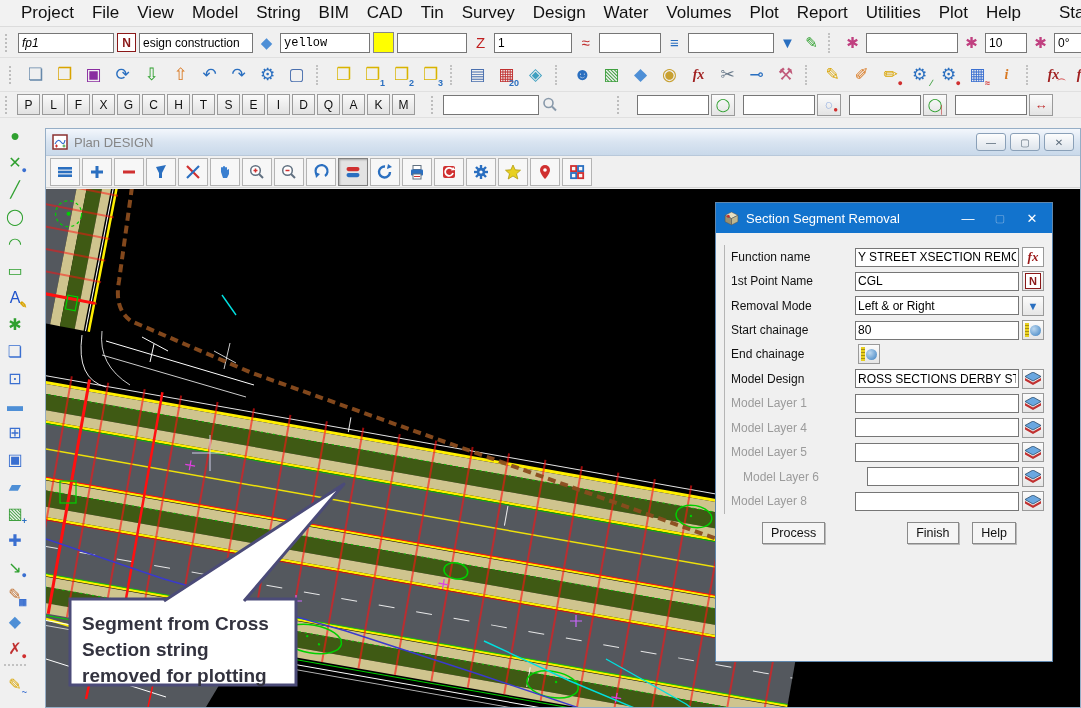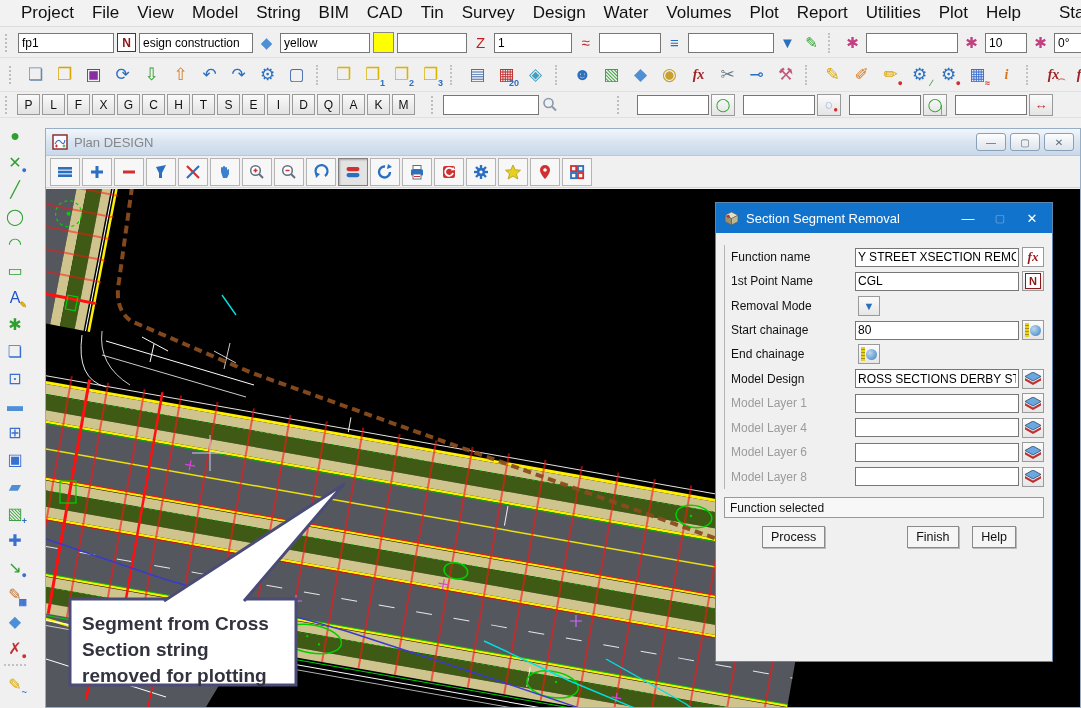"fp1" input.t-input { font-style: none -> italic }
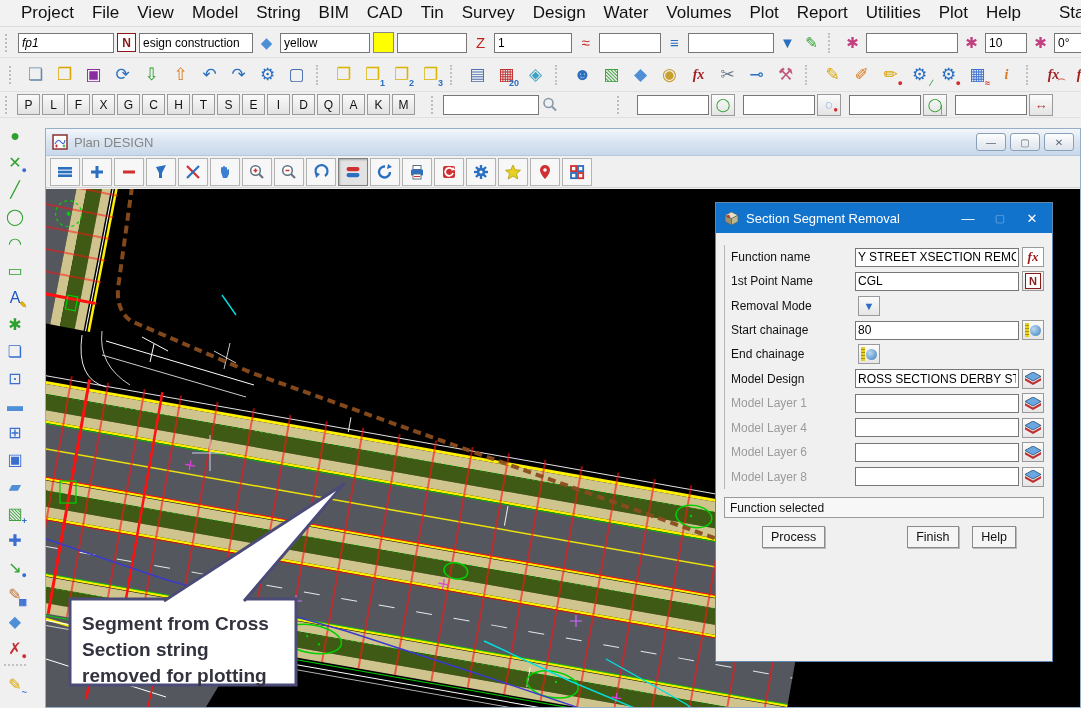"yellow" input.t-input { font-family: none -> Liberation Mono, monospace }
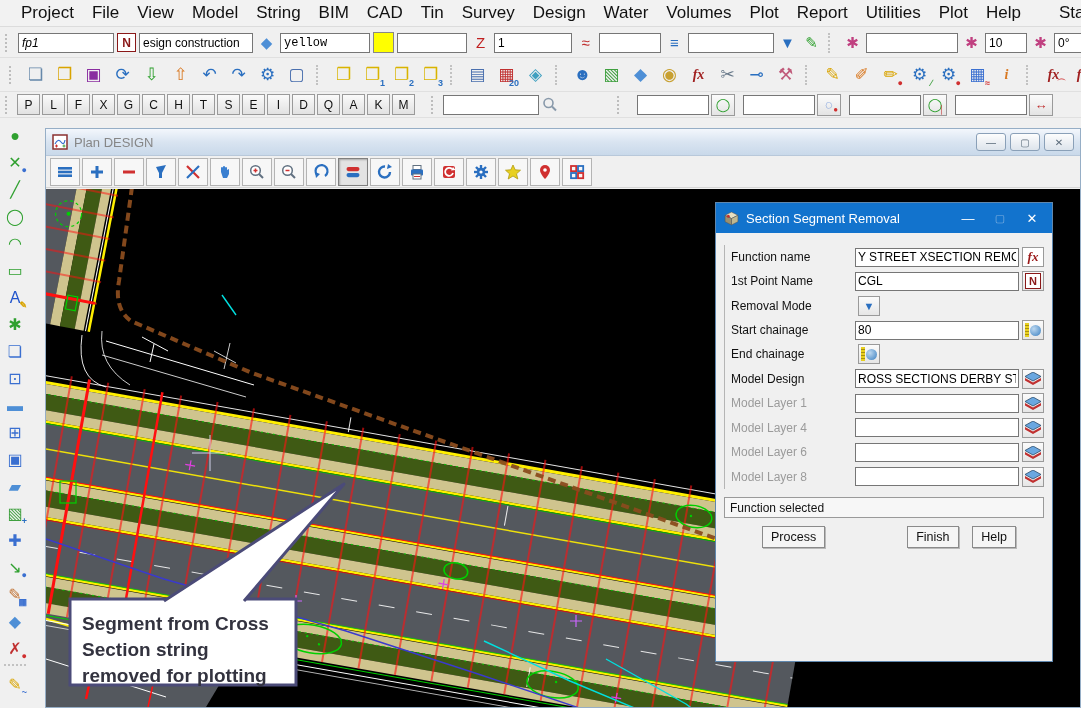"Left & or Right" input.dinput { html: none -> <input> }
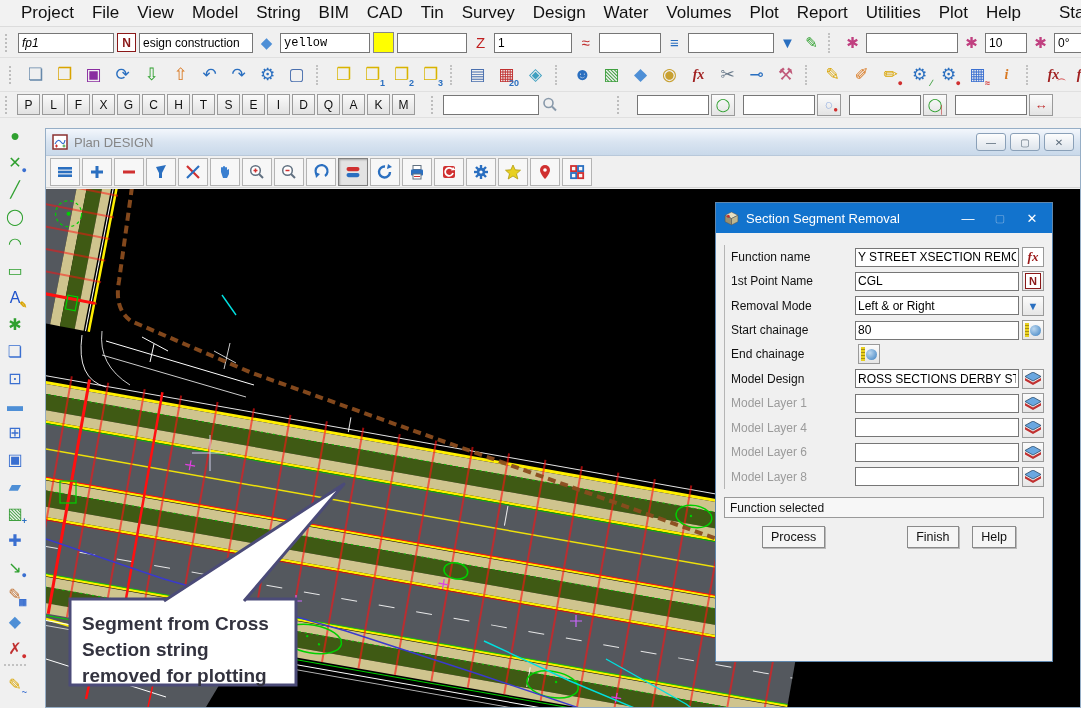"Model Layer 5" div.drow { html: none -> <div> <span>Model Layer 5</span> <input> <span> <svg> <polygon></polygon> <polygon></polygon> </svg> </span> </div> }
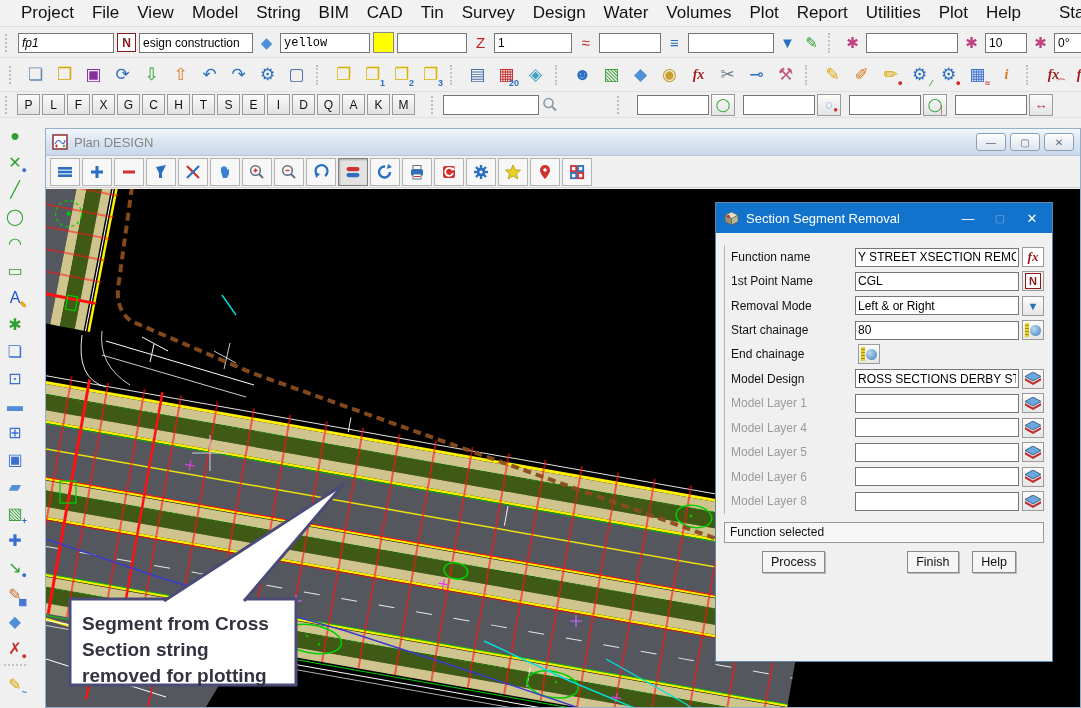"Model Layer 6" div.drow { margin-left: none -> 12px }
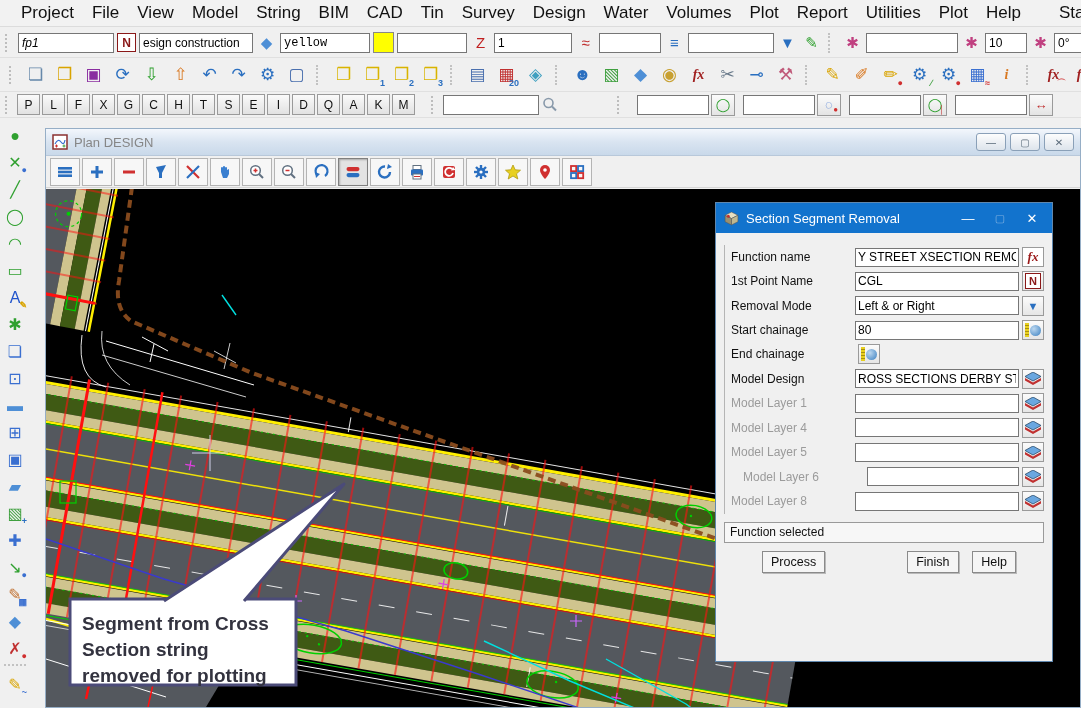"Function selected" div.dlg-status { html: <div>Function selected</div> -> none }
